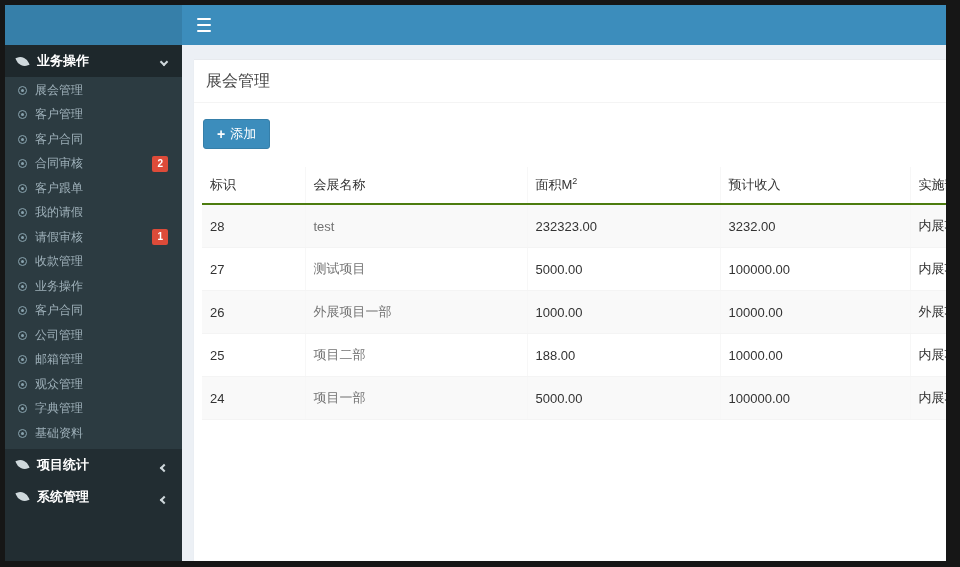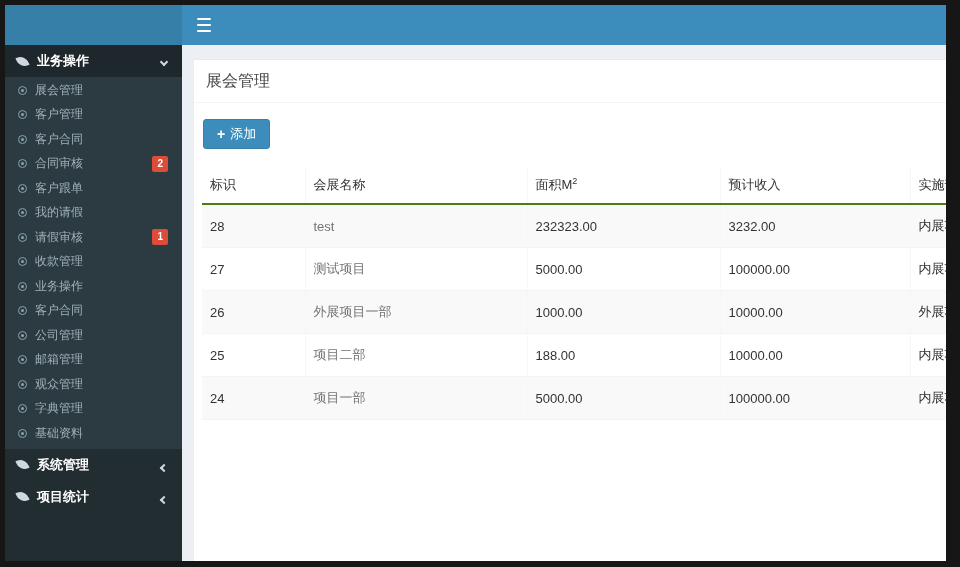"系统管理" div.side-section-hd { order: before "项目统计" -> after "项目统计" }
